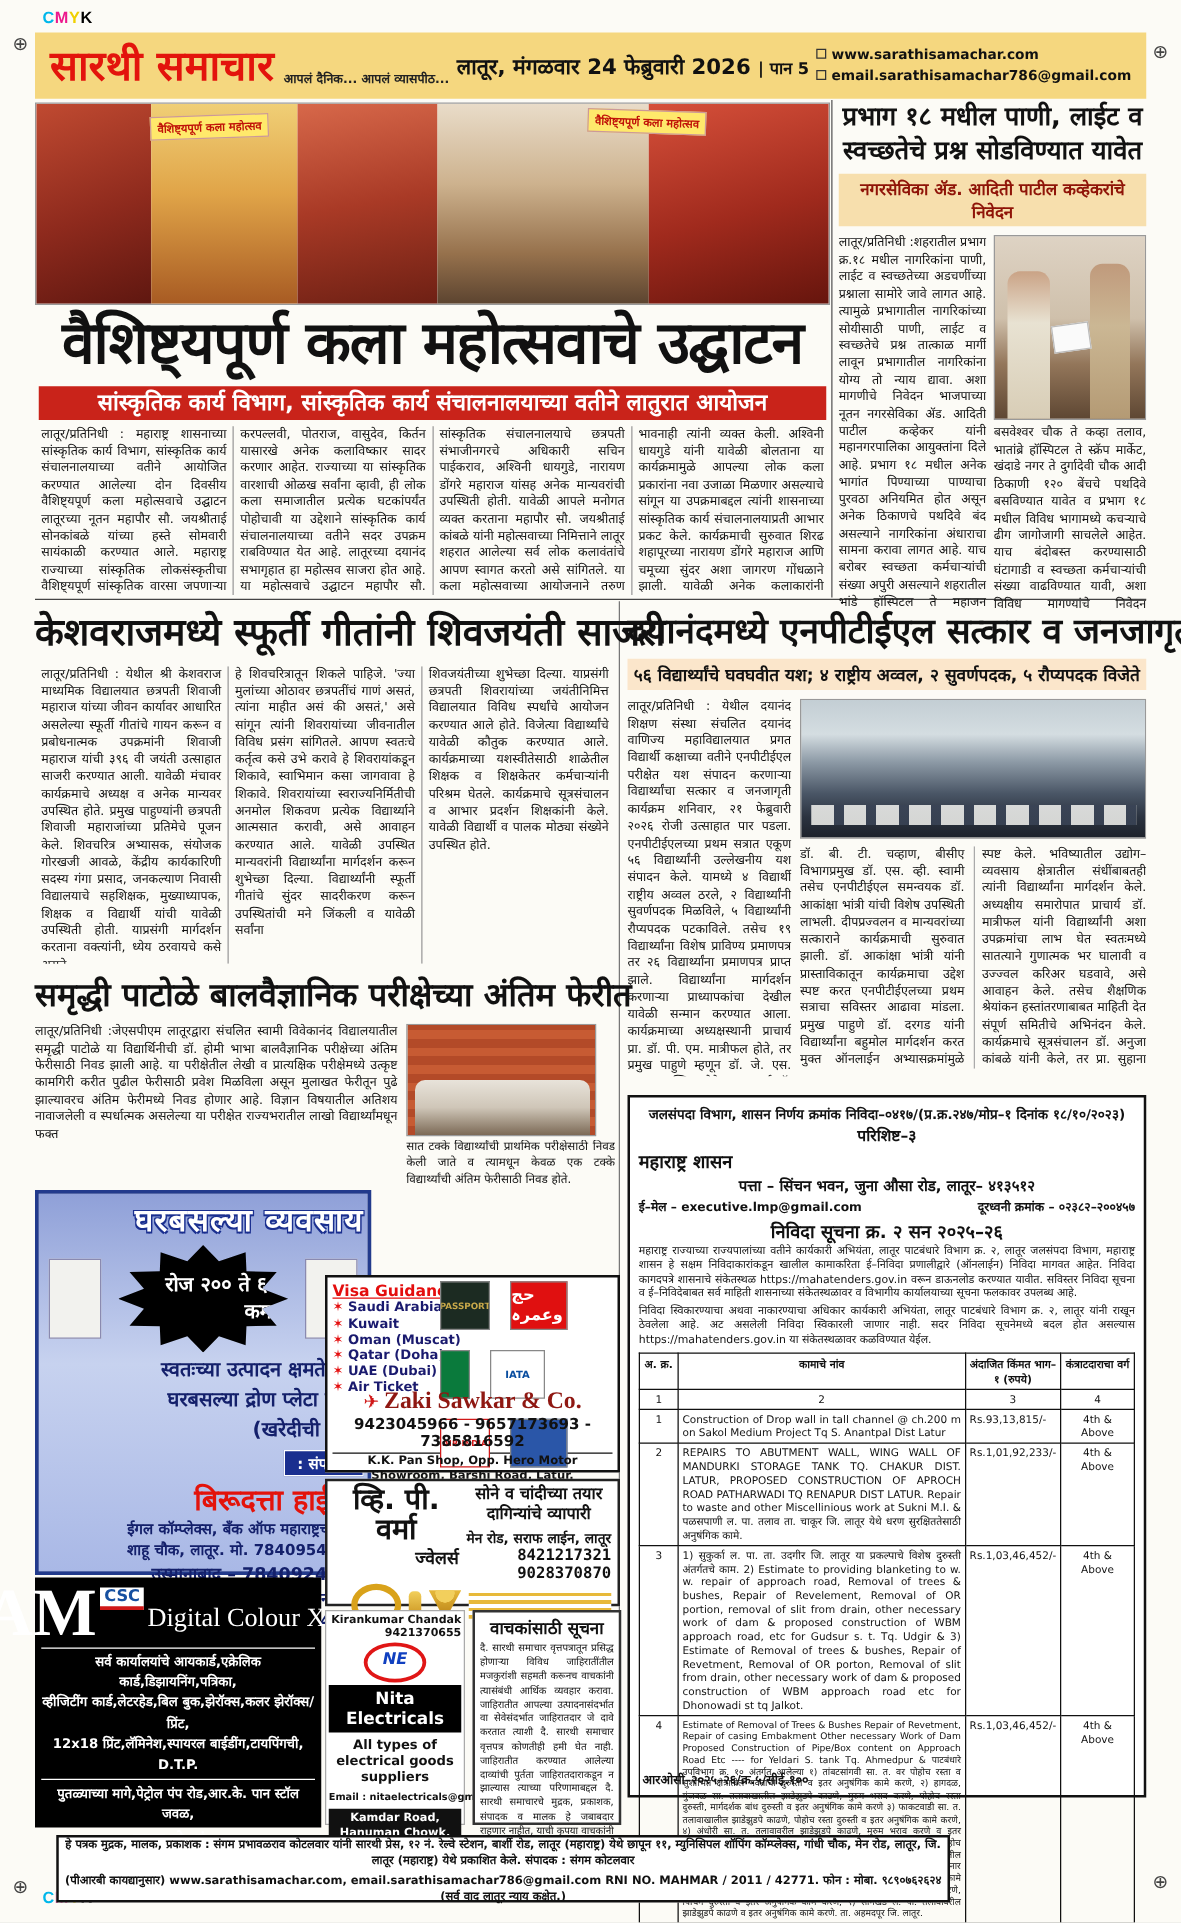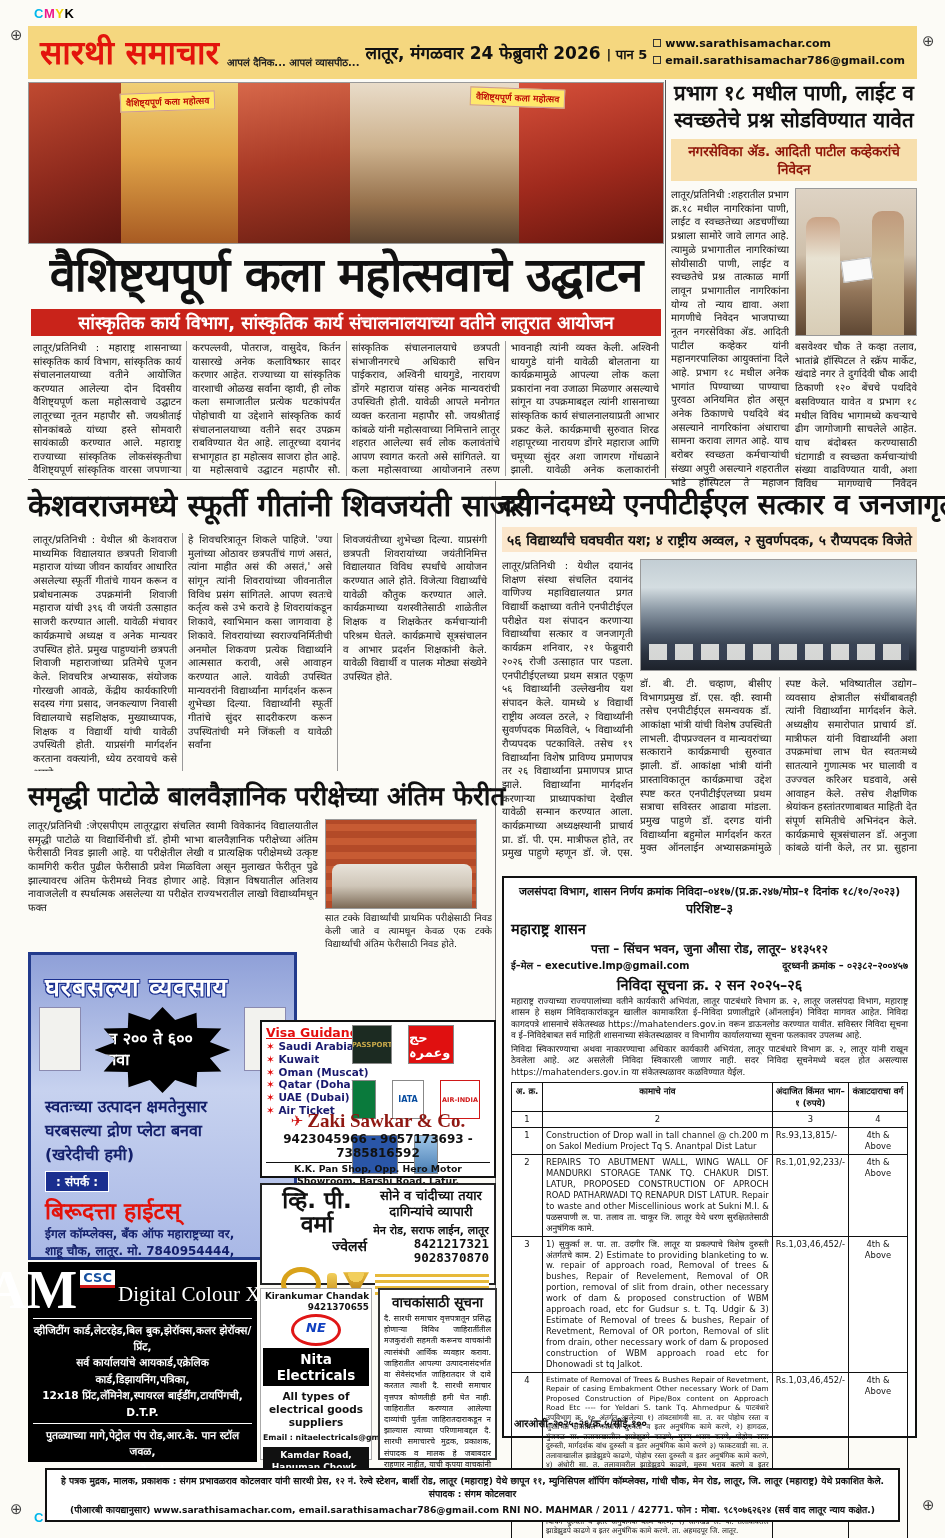"घरबसल्या व्यवसाय" .ghar { padding: 14px -> 3px; text-align: left -> right }
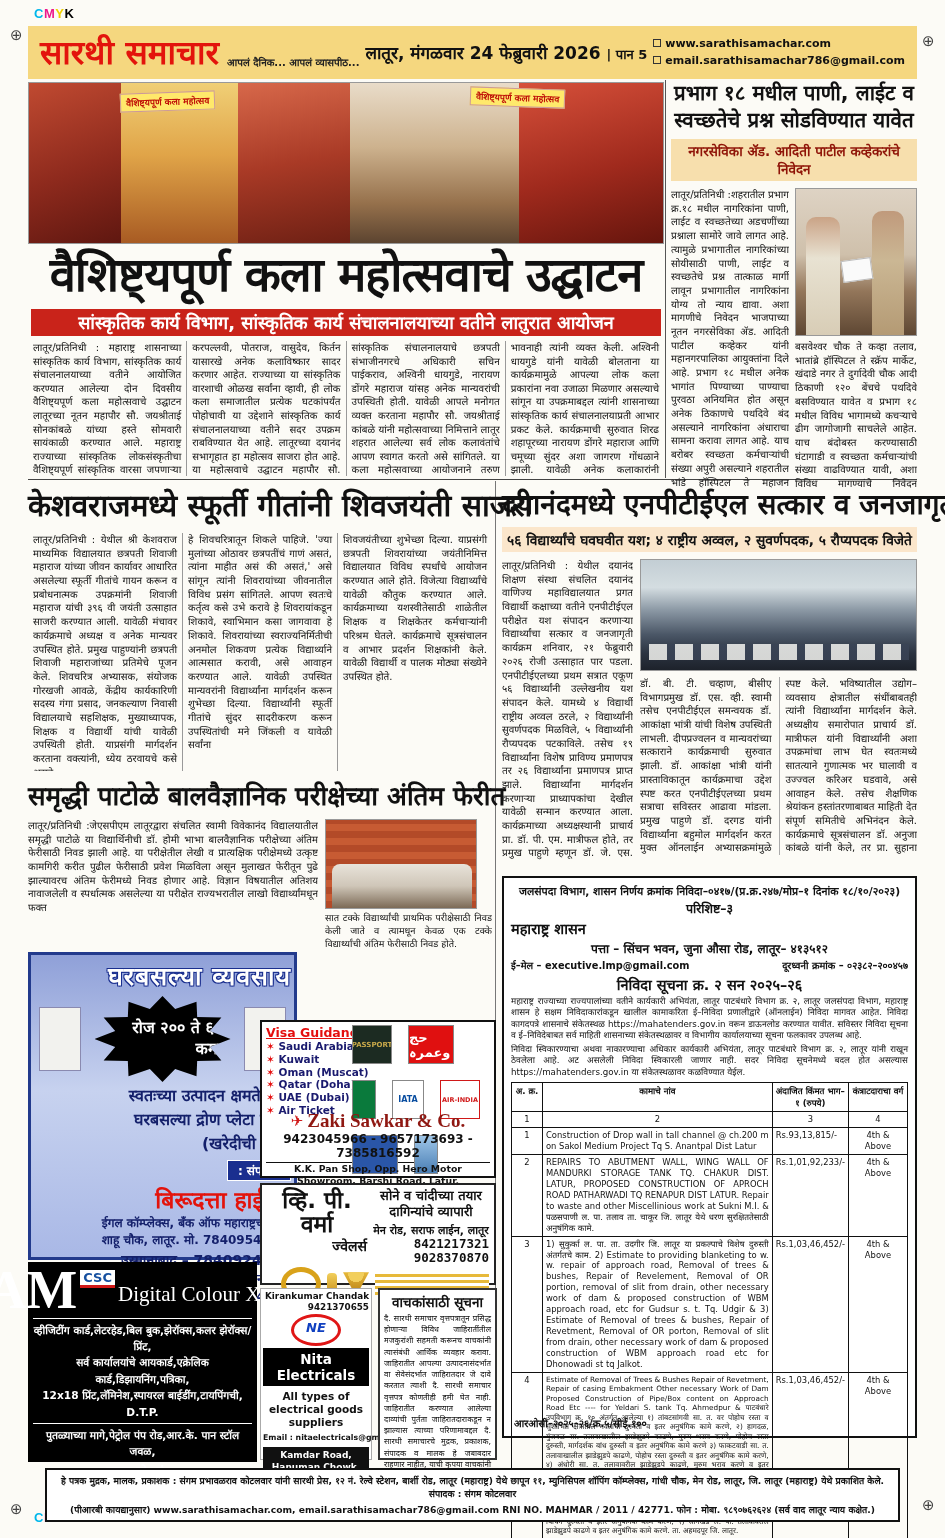"IATA" .lg-iata { width: 32px -> 44px }
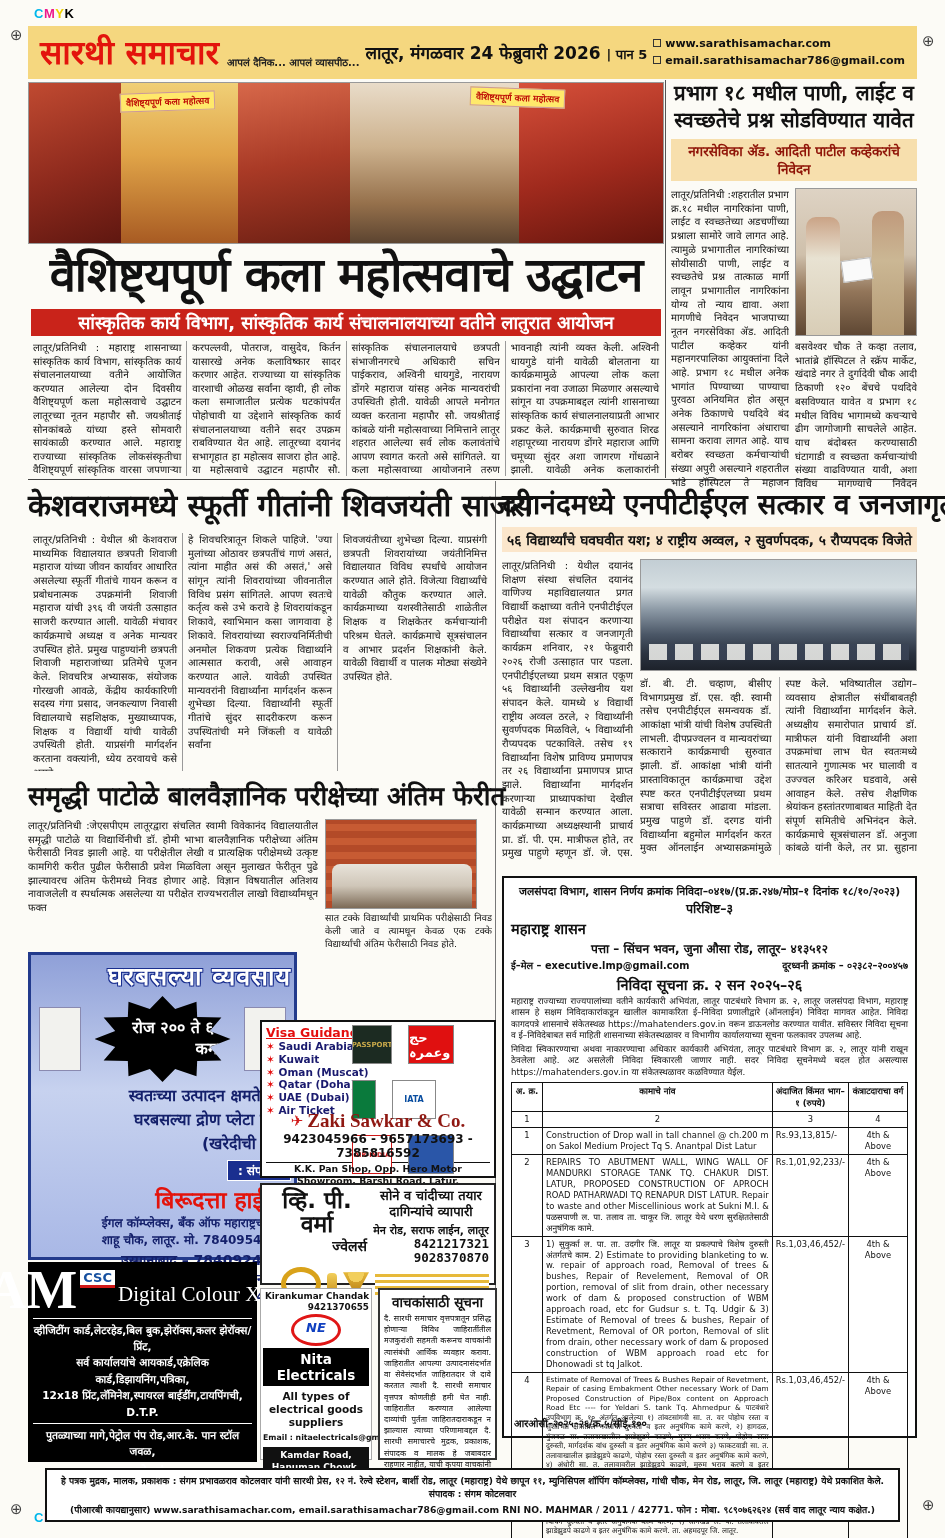"व्हीजिटींग कार्ड,लेटरहेड,बिल" div { order: before "सर्व कार्यालयांचे आयकार्ड,एक्रेलिक" -> after "सर्व कार्यालयांचे आयकार्ड,एक्रेलिक" }
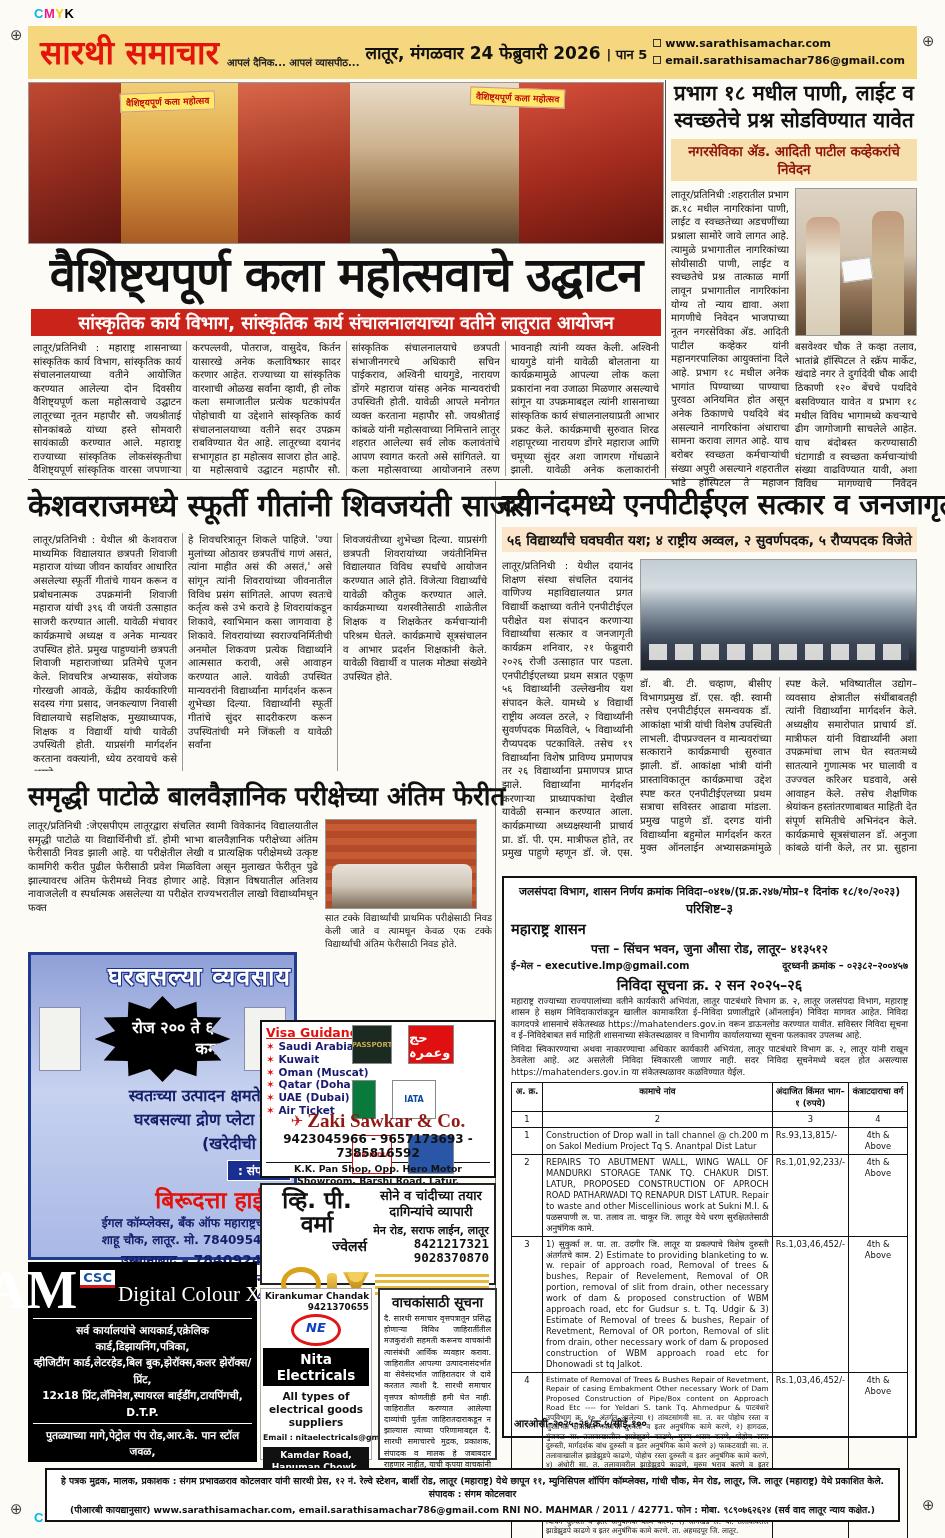"हे पत्रक मुद्रक, मालक, प्रकाशक" .pfooter { width: 855px -> 715px }
